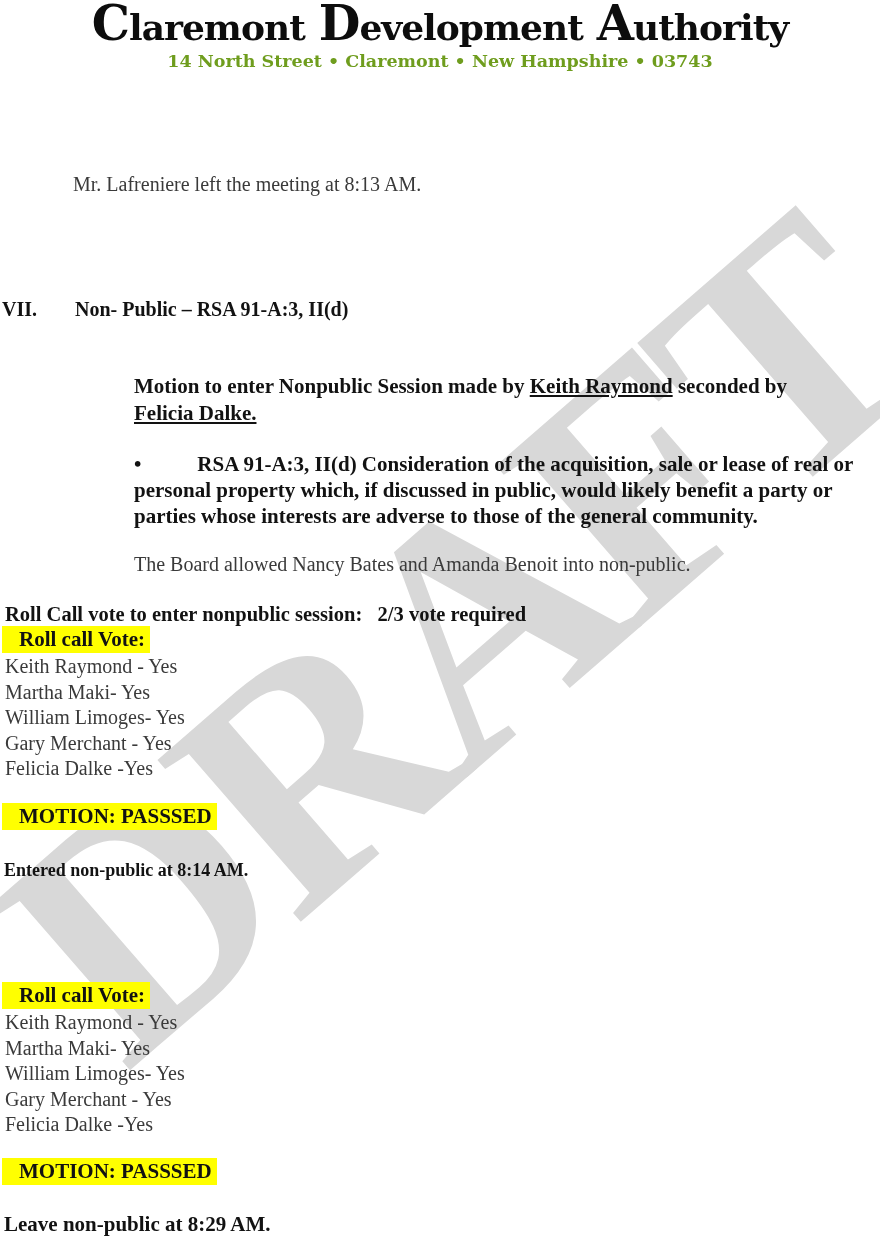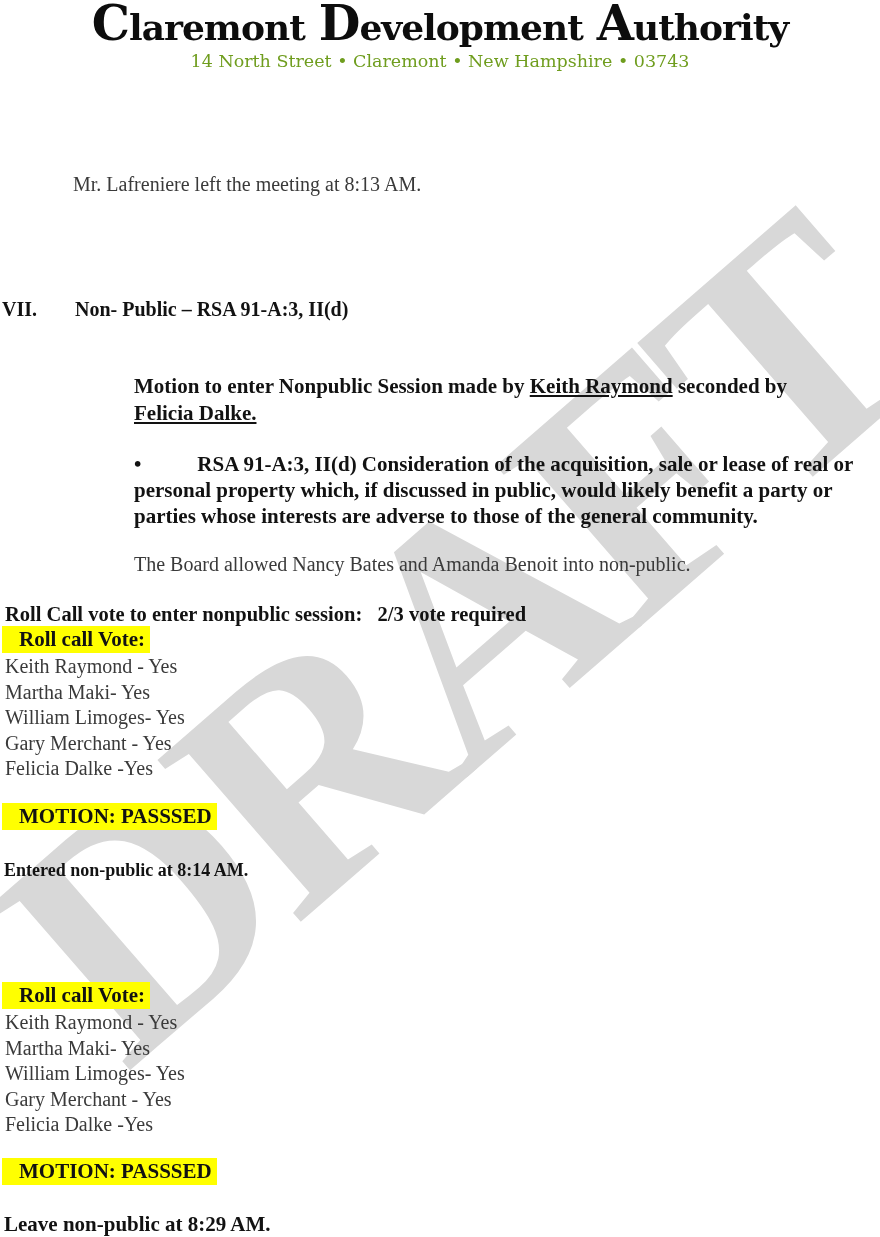"14 North Street • Claremont" .org-address { font-weight: normal -> bold }
